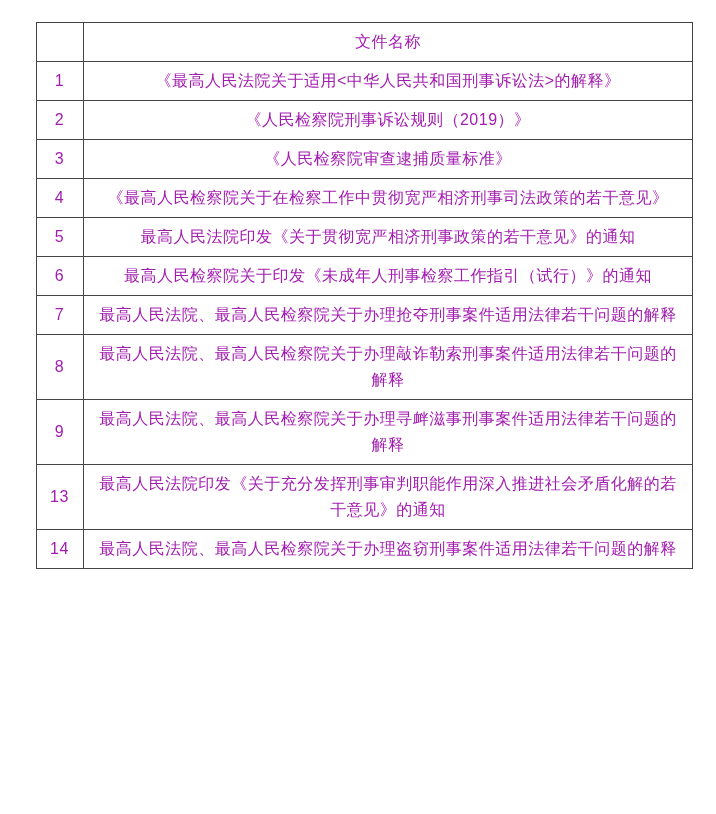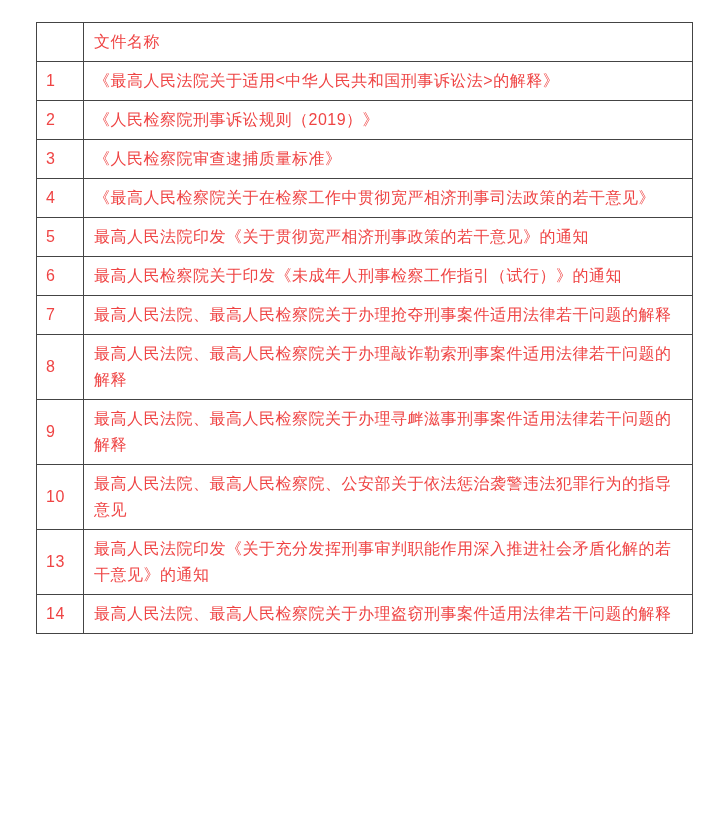"文件名称" table.doc-table th, table.doc-table td { color: #ef4444 -> #a21caf; text-align: left -> center }
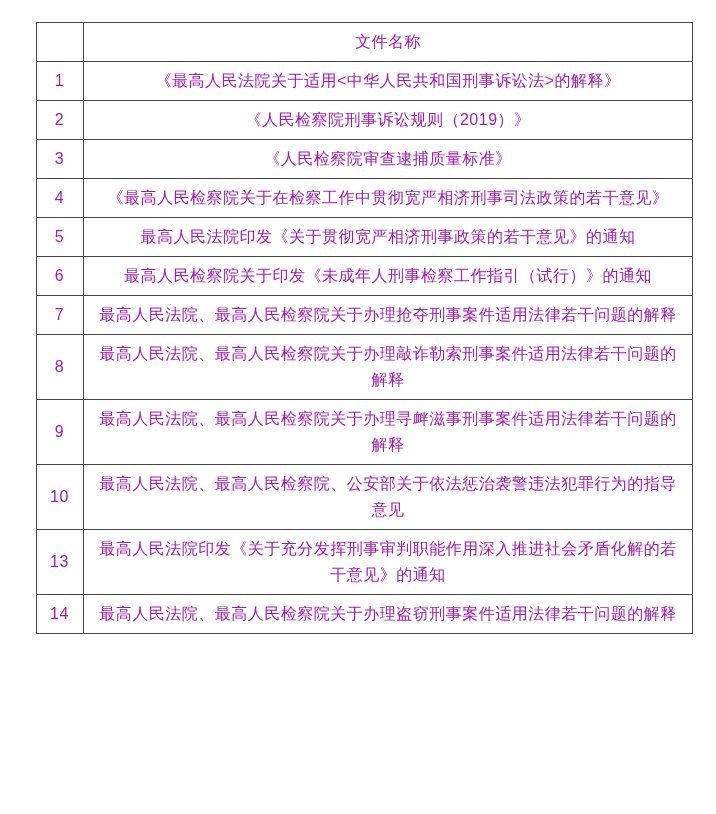"10" tr { html: <tr> <td>10</td> <td>最高人民法院、最高人民检察院、公安部关于依法惩治袭警违法犯罪行为的指导意见</td> </tr> -> none }
